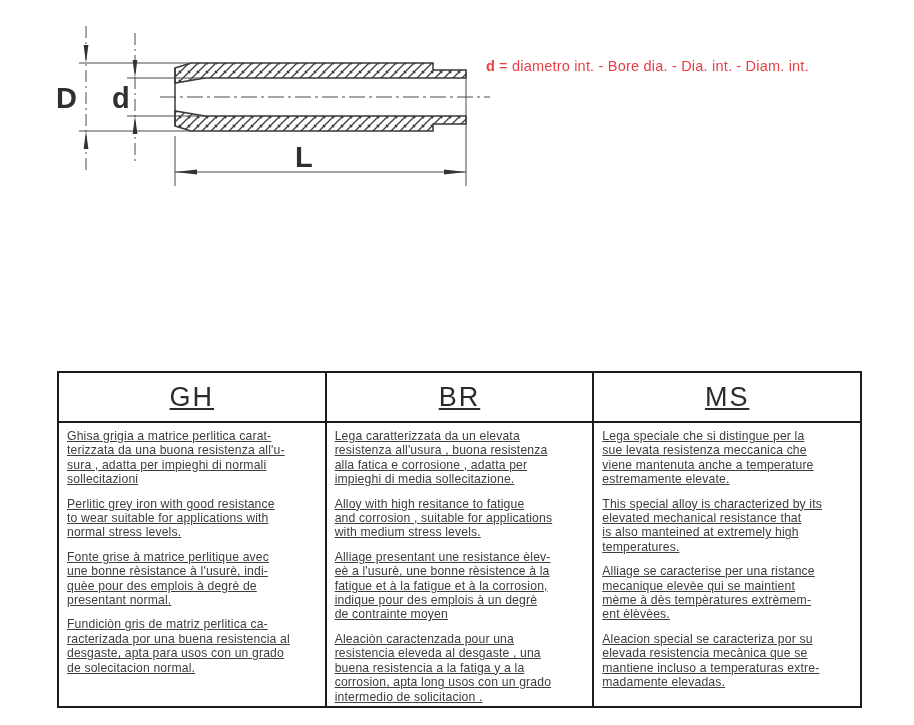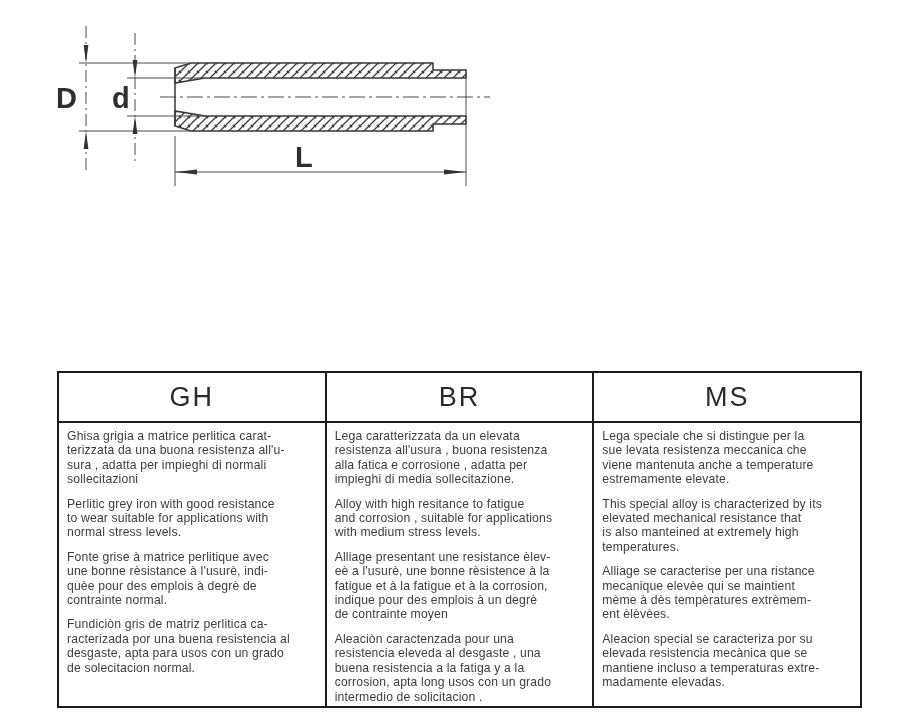"d = diametro int. -" div.legend-row { html: none -> <div> <span>d</span><span>= diametro int. - Bore dia. - Dia. int. - Diam. int.</span> </div> }
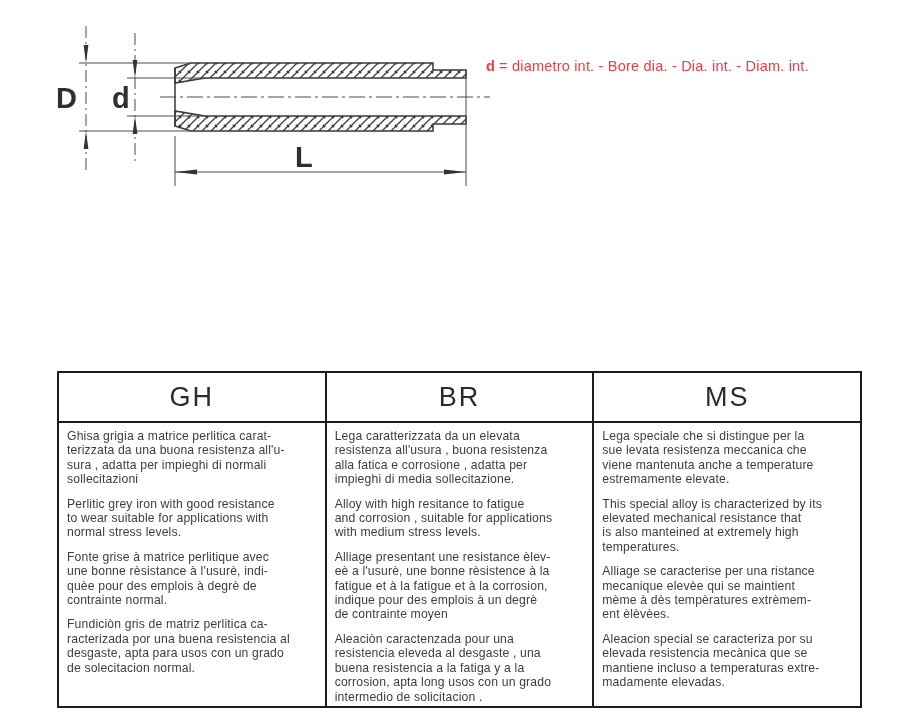"GH" .materials th,.materials td { text-decoration: none -> underline }
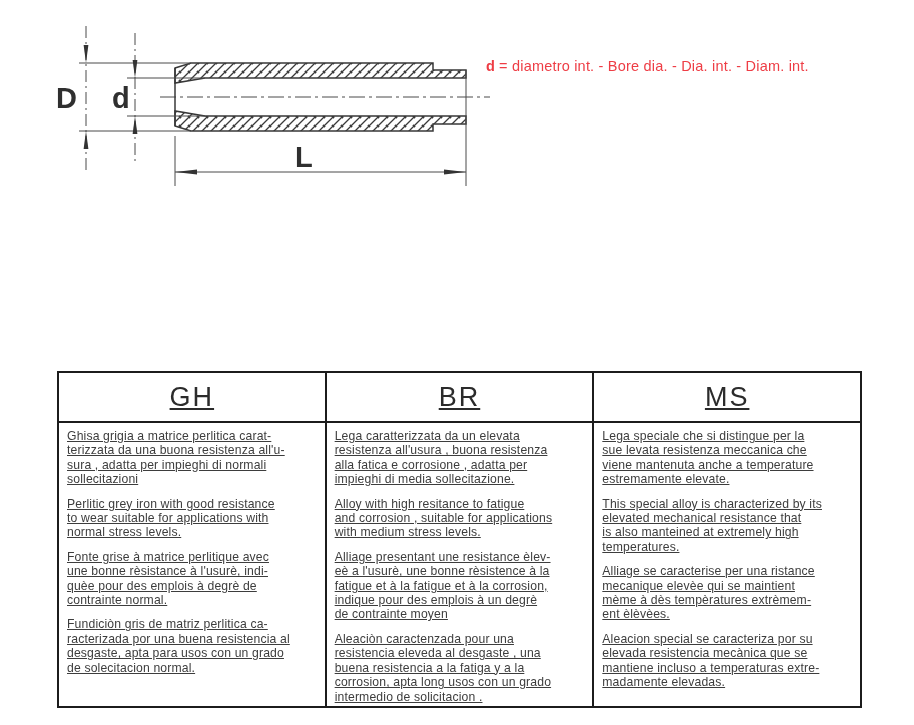"Fonte grise à matrice perlitique" p { text: contrainte -> presentant }
